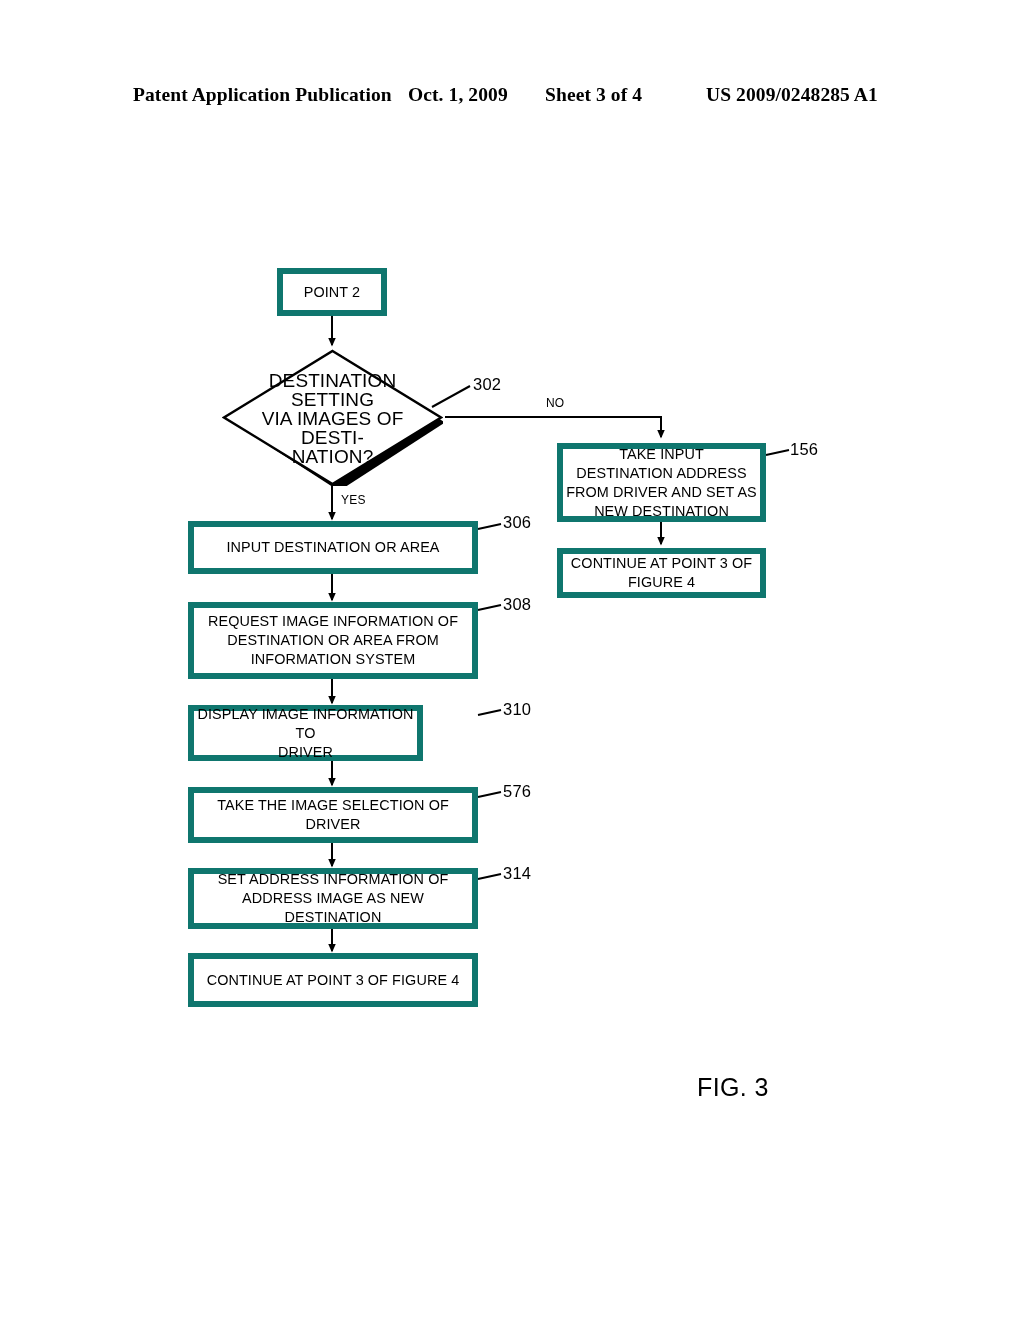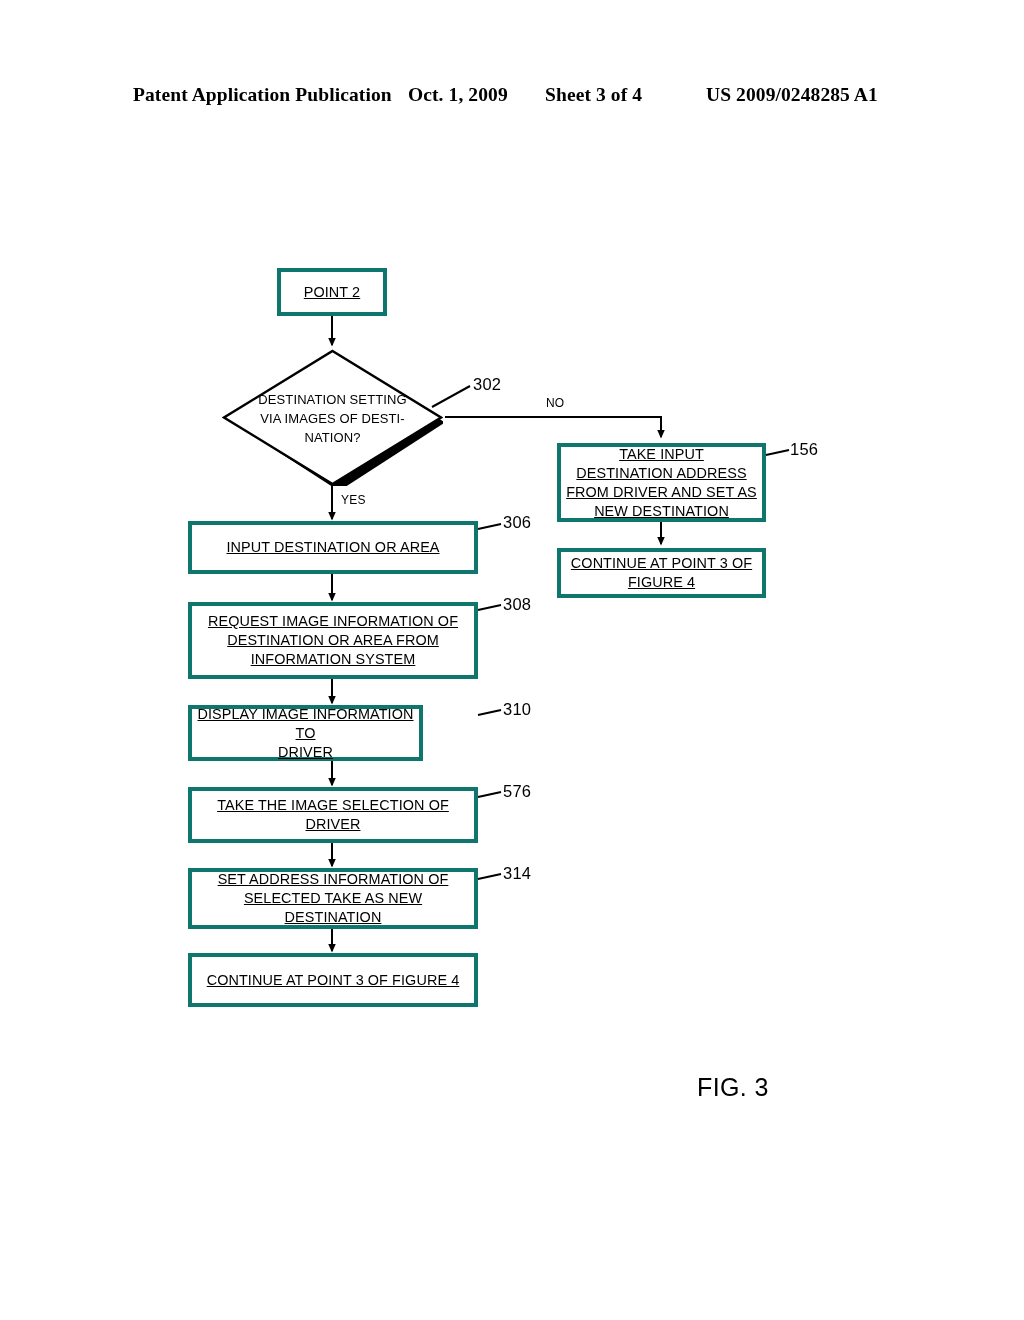"POINT 2" .node { border: 4px solid #0f766e -> 6px solid #0f766e; text-decoration: underline -> none }
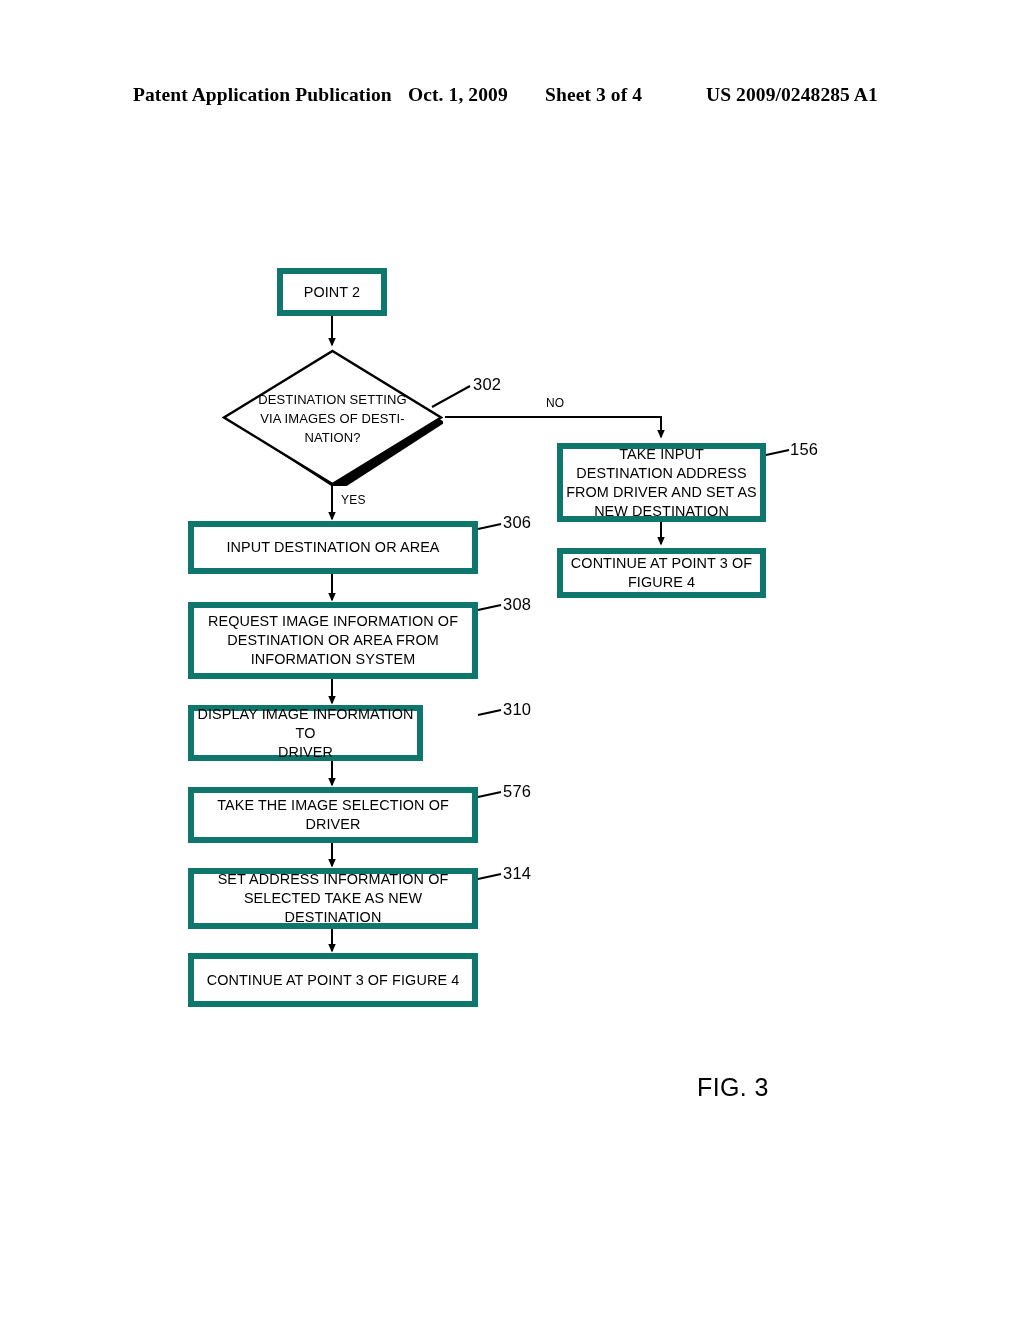"DESTINATION SETTING" .decision .dia-text { font-size: 13px -> 19px }
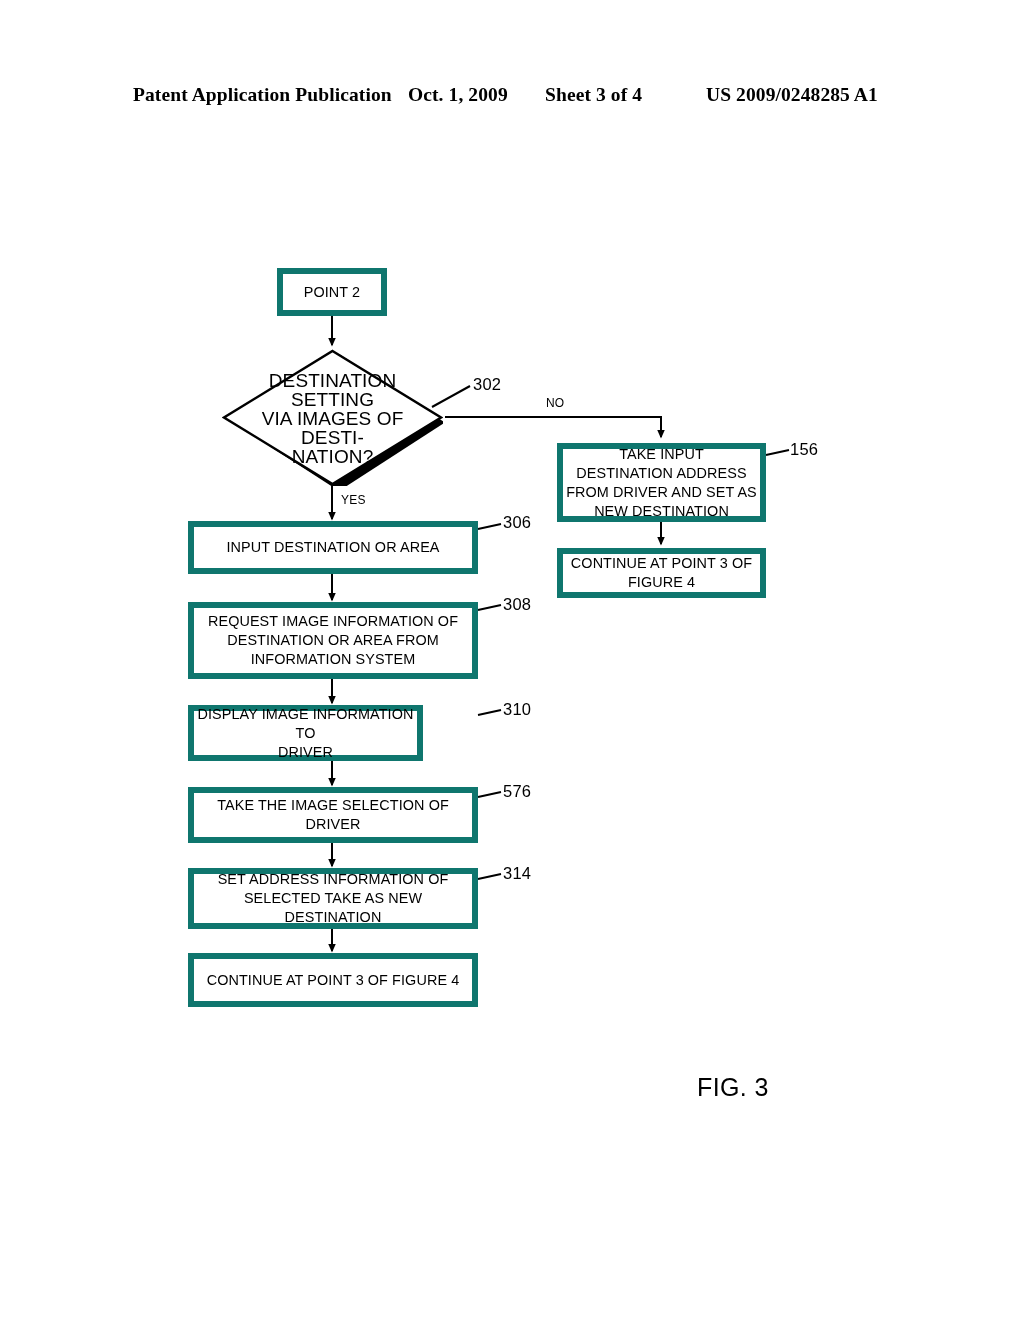"SET ADDRESS INFORMATION OF" span.node-text { text: SELECTED TAKE -> ADDRESS IMAGE }
